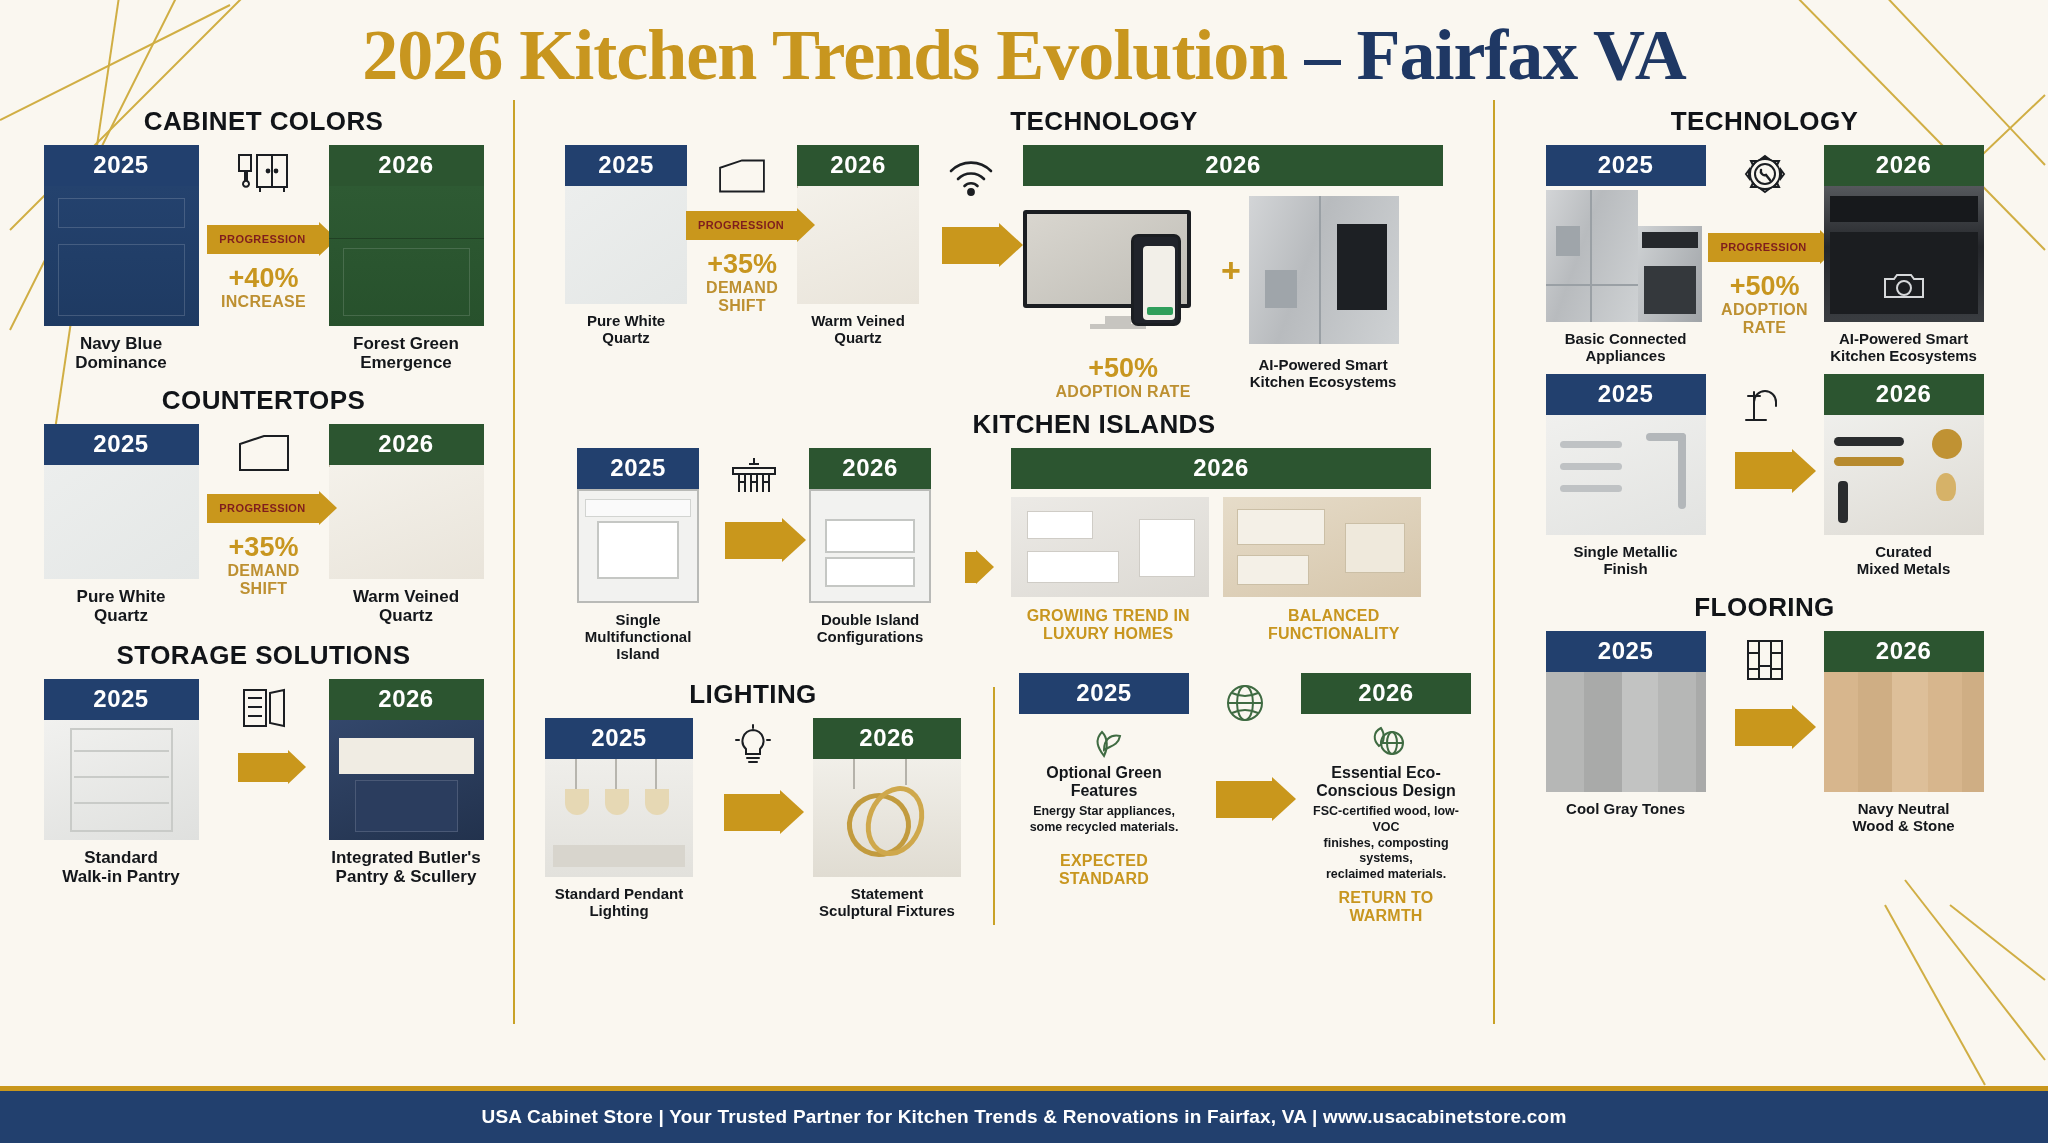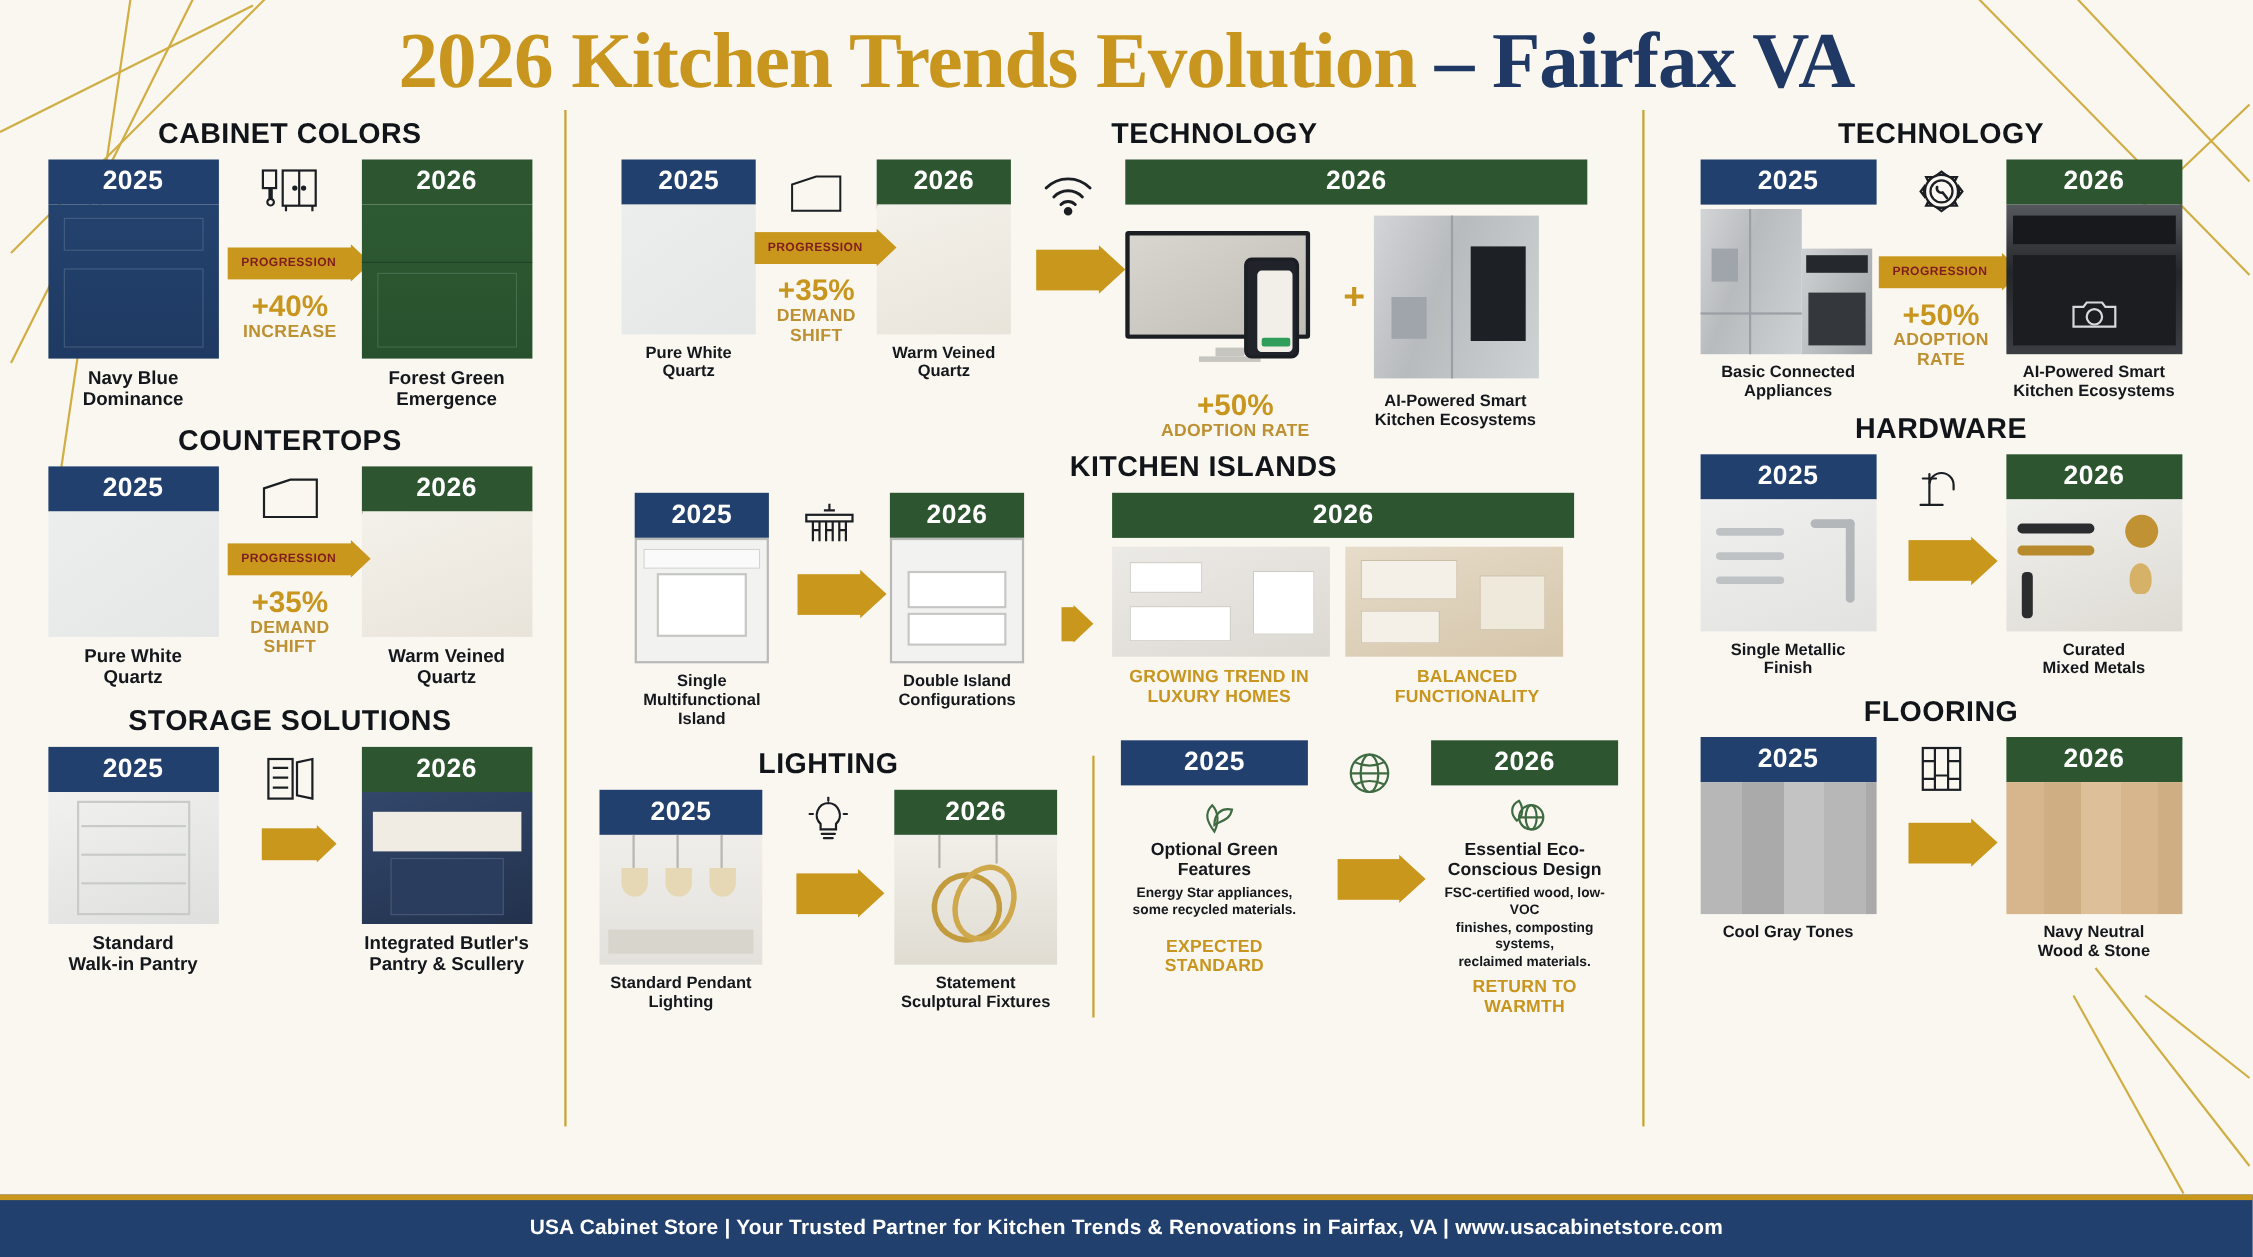"HARDWARE" div.sect-title { html: <div>HARDWARE</div> -> none }
